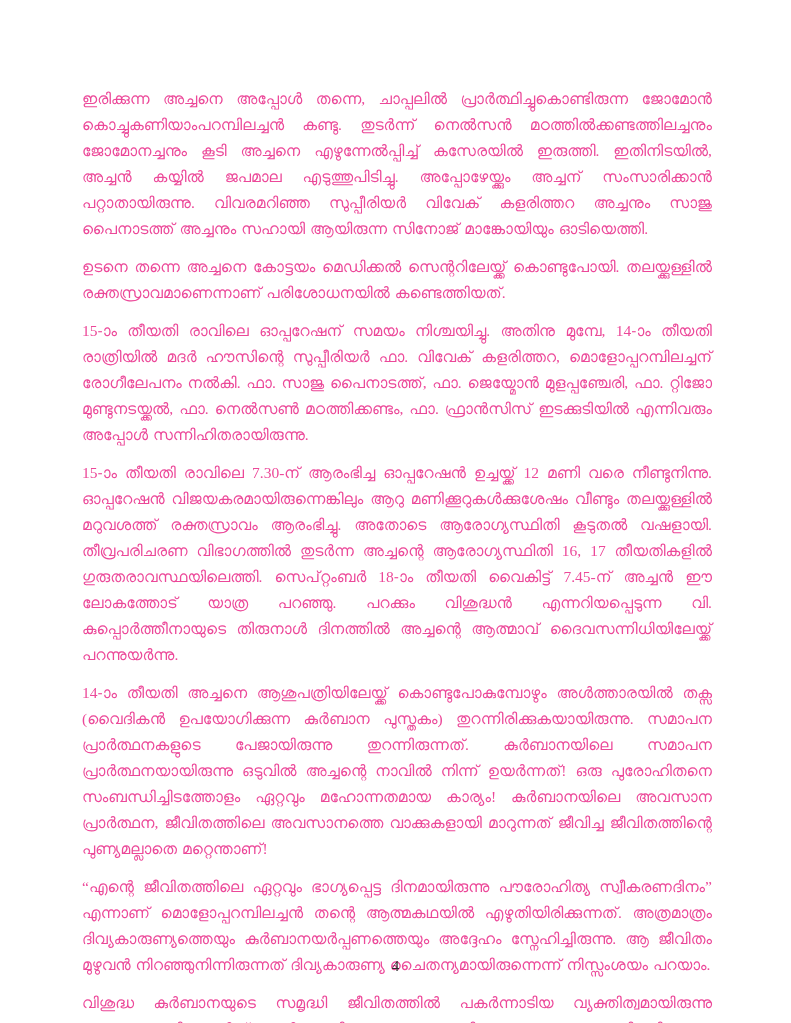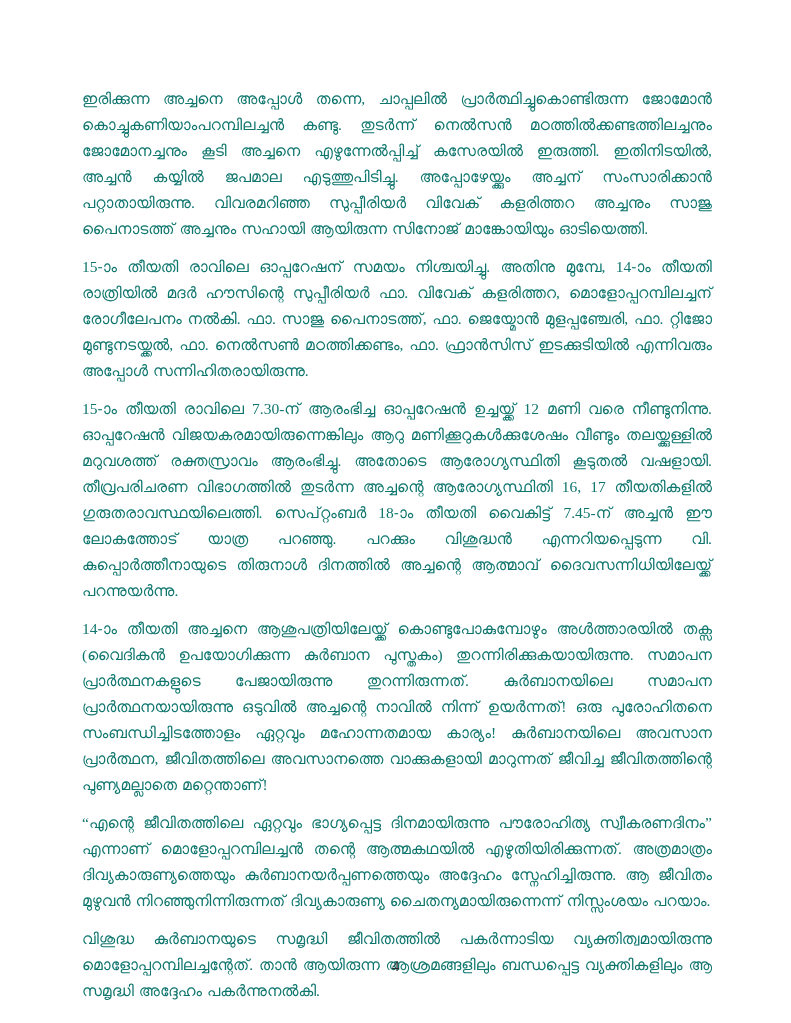"ഇരിക്കുന്ന അച്ചനെ അപ്പോൾ തന്നെ, ചാപ്പലിൽ" .para { color: #0f766e -> #ec4899 }
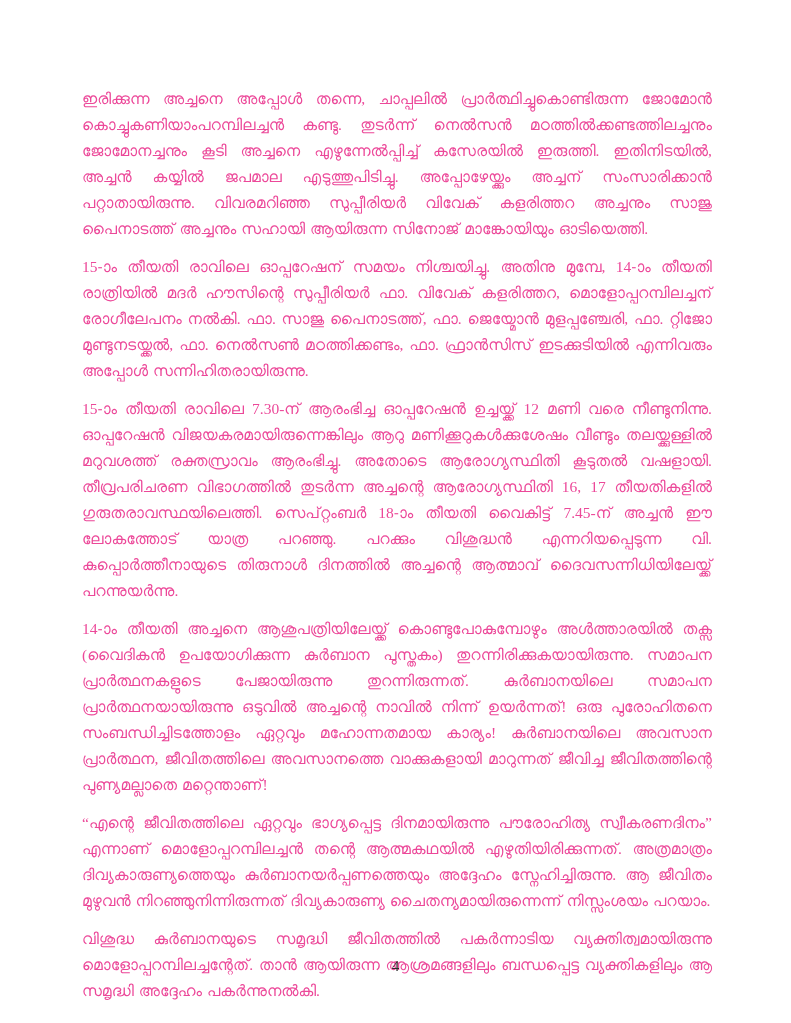"ഉടനെ തന്നെ അച്ചനെ കോട്ടയം മെഡിക്കൽ" p.para { html: none -> <p>ഉടനെ തന്നെ അച്ചനെ കോട്ടയം മെഡിക്കൽ സെന്ററിലേയ്ക്ക് കൊണ്ടുപോയി. തലയ്ക്കുള്ളിൽ രക്തസ്രാവമാണെന്നാണ് പരിശോധനയിൽ കണ്ടെത്തിയത്.</p> }
